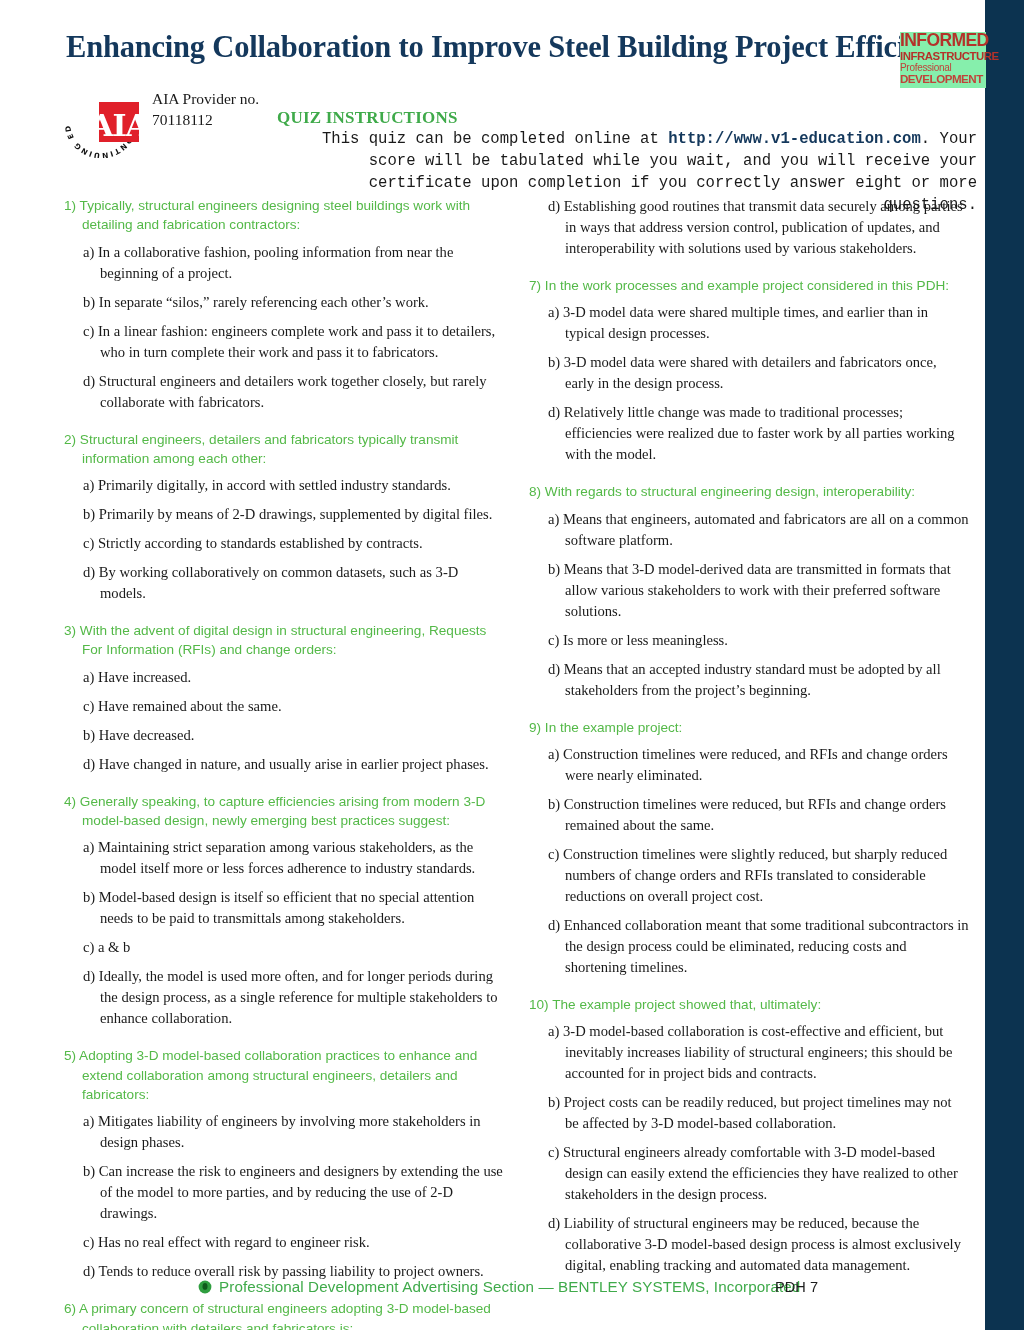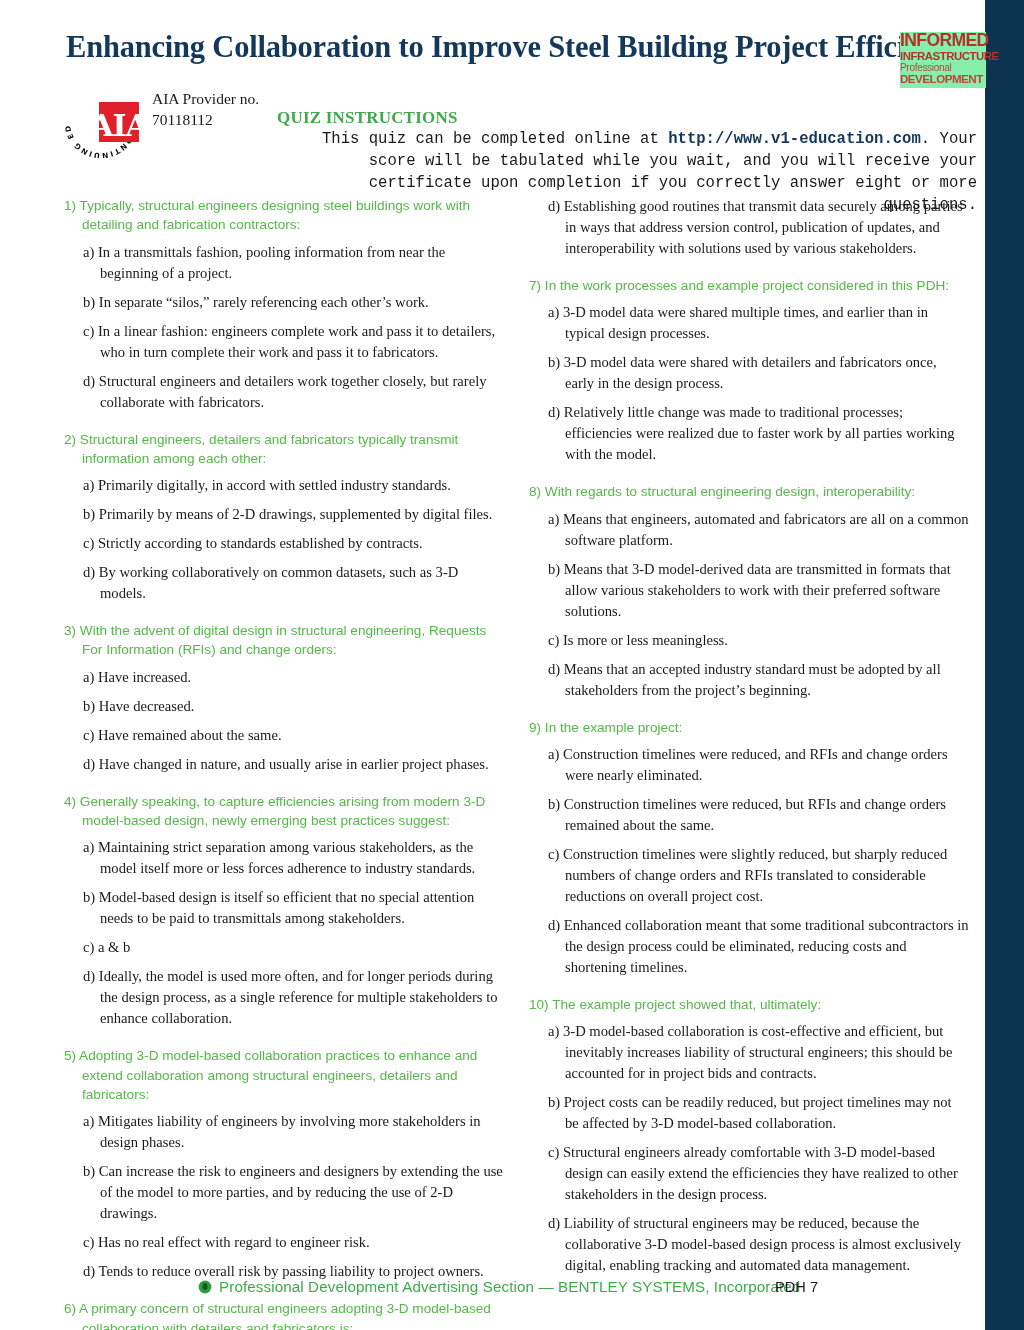"a) In a transmittals fashion," div.opt { text: transmittals -> collaborative }
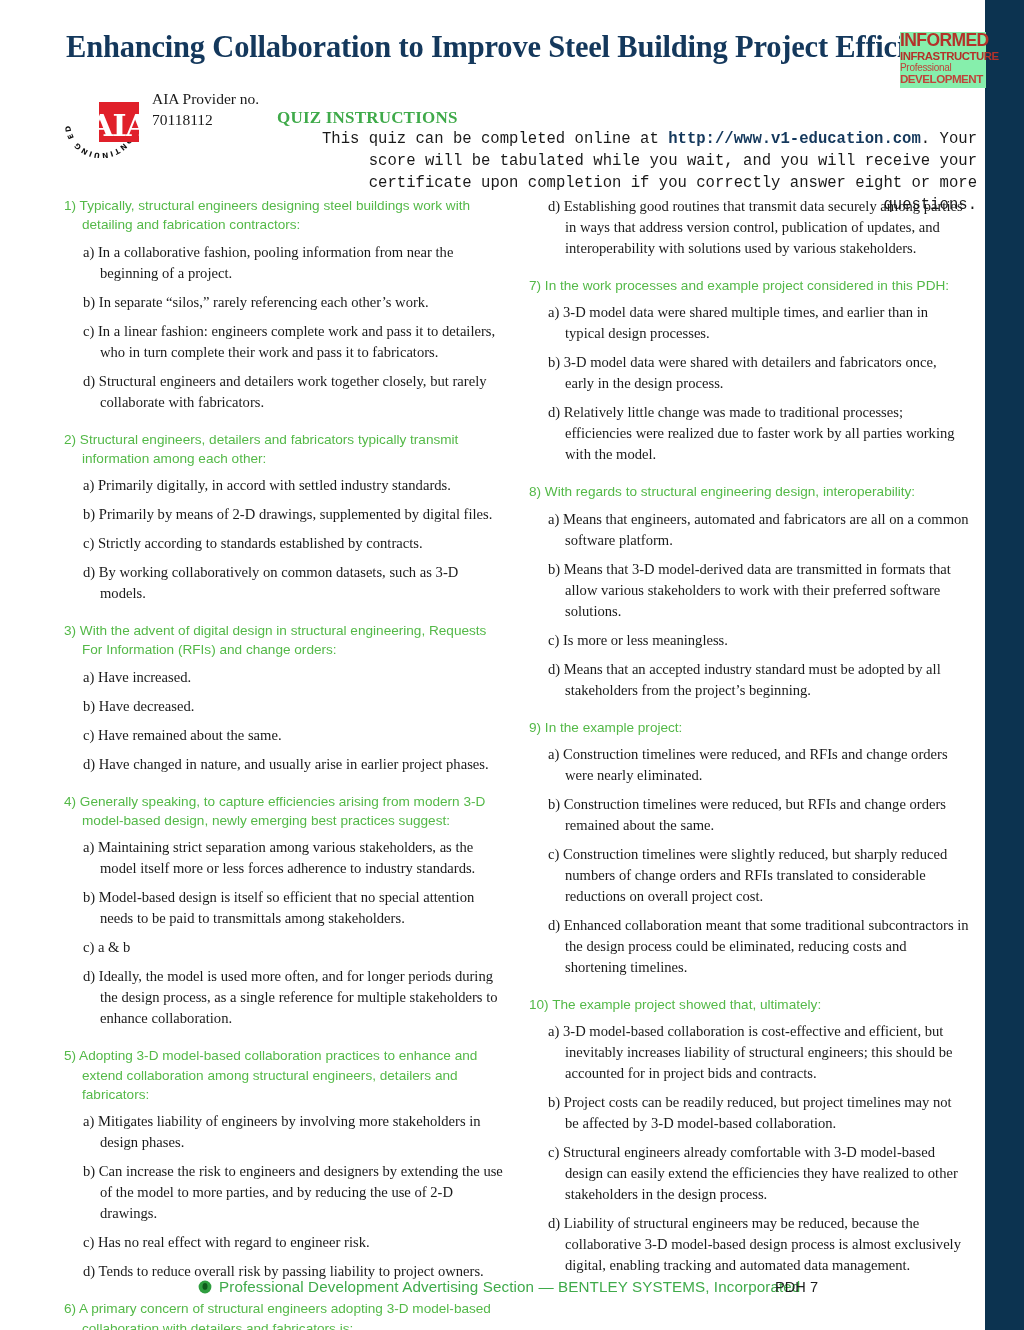"b) Have decreased." div.opt { order: before "c) Have remained about the" -> after "c) Have remained about the" }
